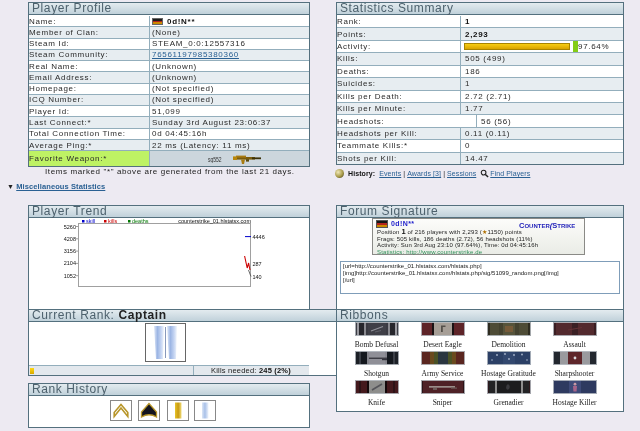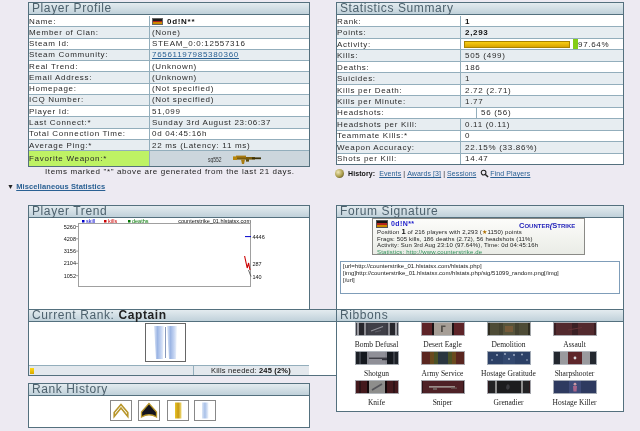"Real Trend:" div.lbl { text: Trend -> Name }
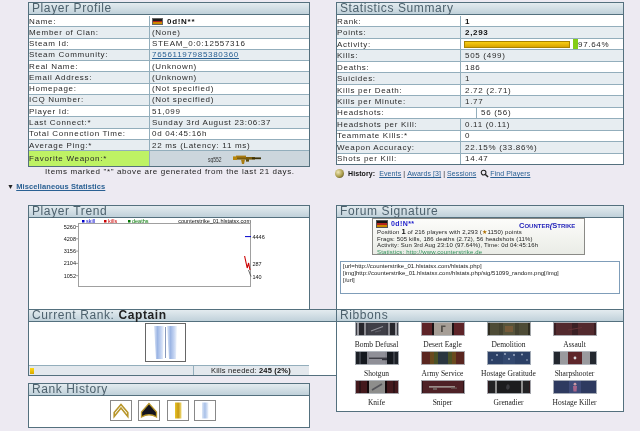"Weapon Accuracy:" div.row { html: <div> <div>Weapon Accuracy:</div> <div>22.15% (33.86%)</div> </div> -> none }
